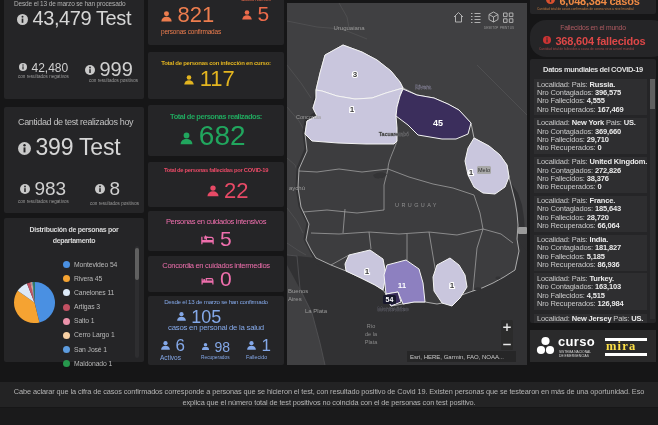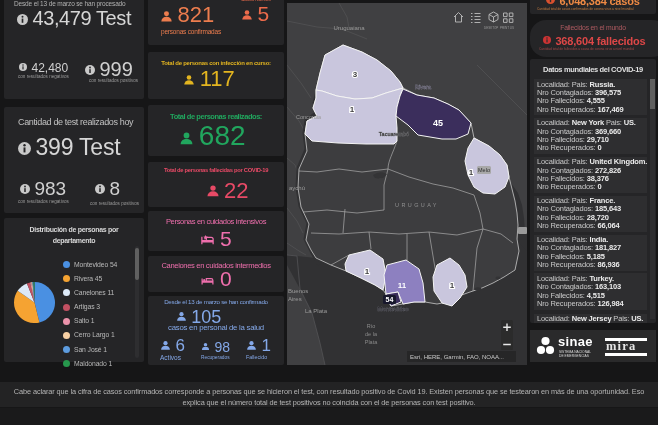"Canelones en cuidados intermedios" div.ctr { text: Canelones -> Concordia }
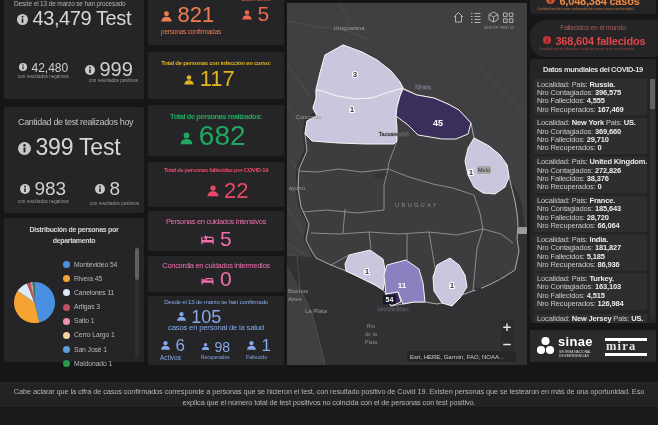"sinae" div { text: sinae -> curso }
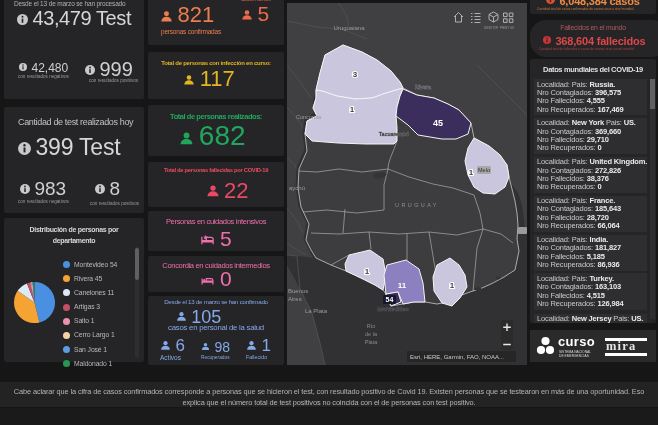"mira" div { color: #e5e5e5 -> #fde047 }
